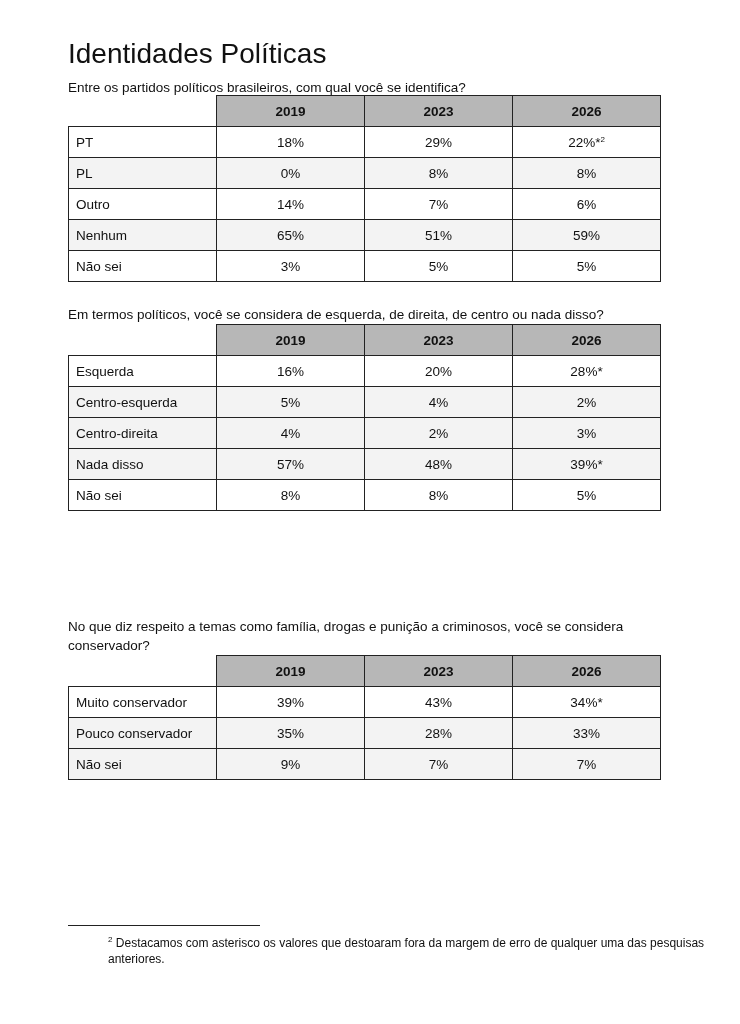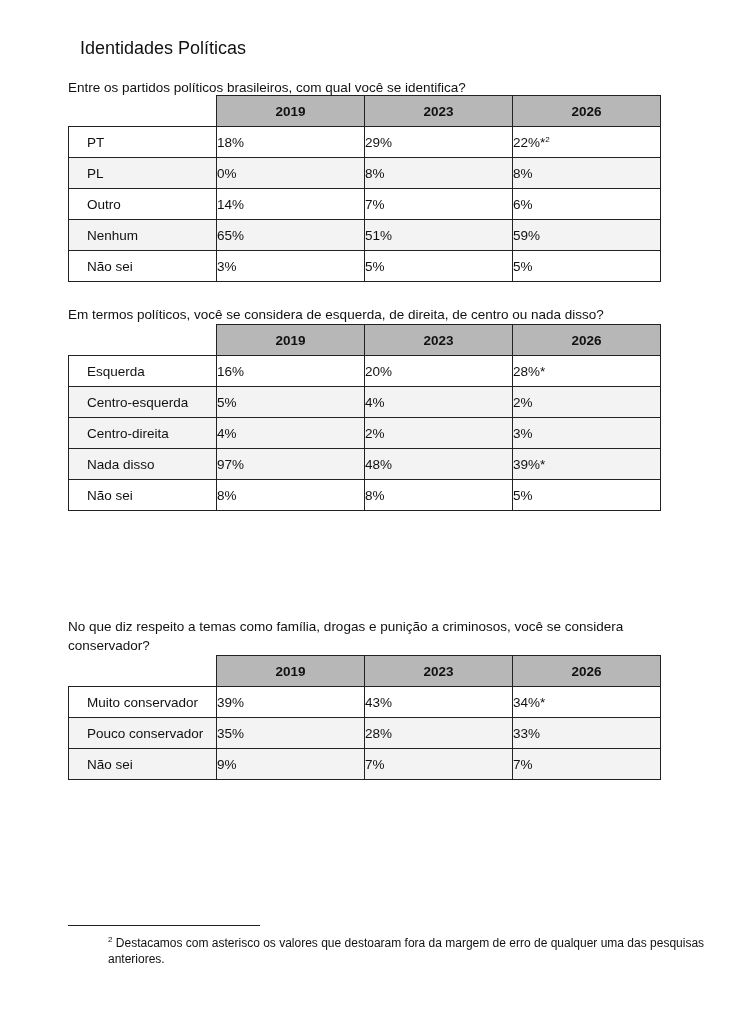"Identidades Políticas" .title { font-size: 18px -> 28px; left: 80px -> 68px }
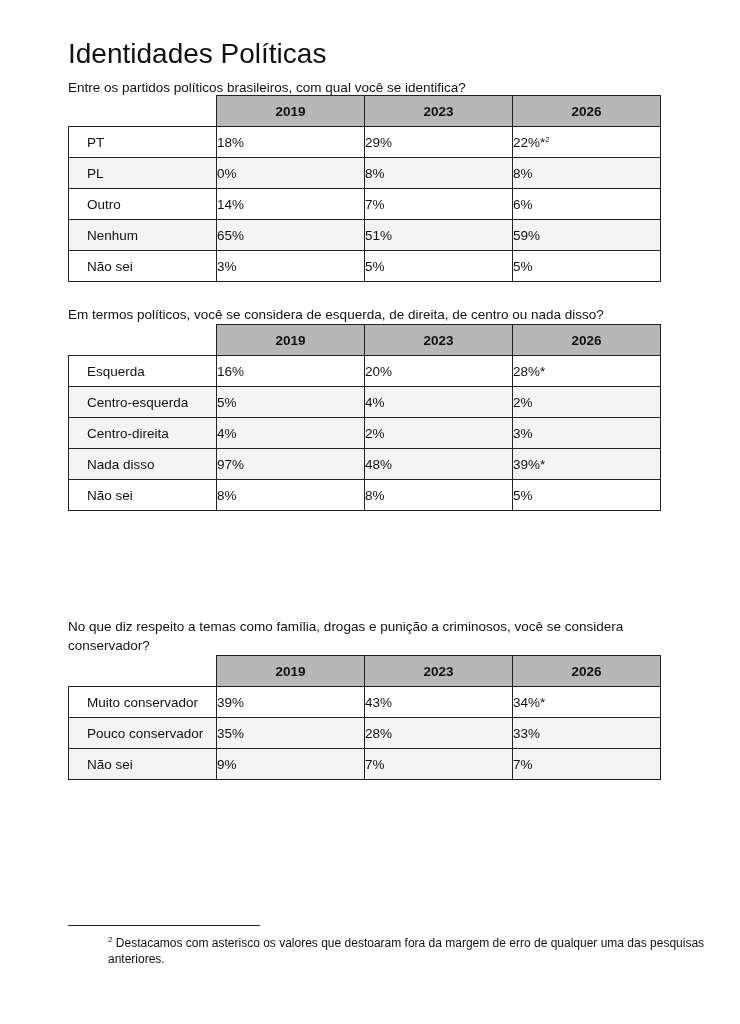"PT" td.label { padding-left: 18px -> 7px }
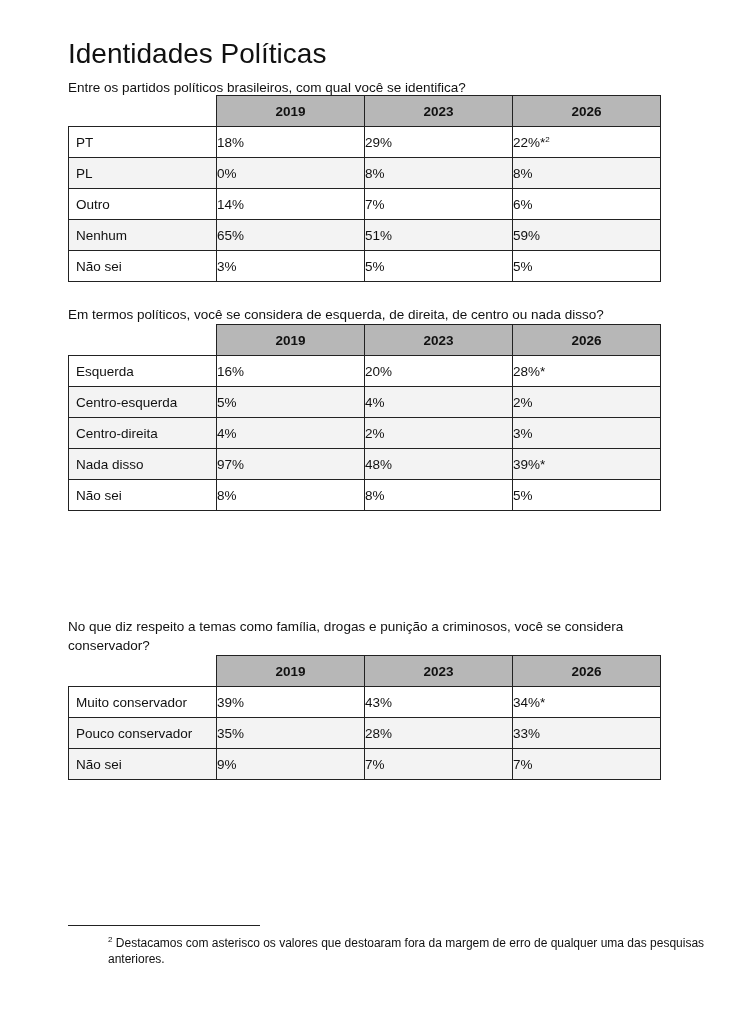"18%" td.val { text-align: none -> center }
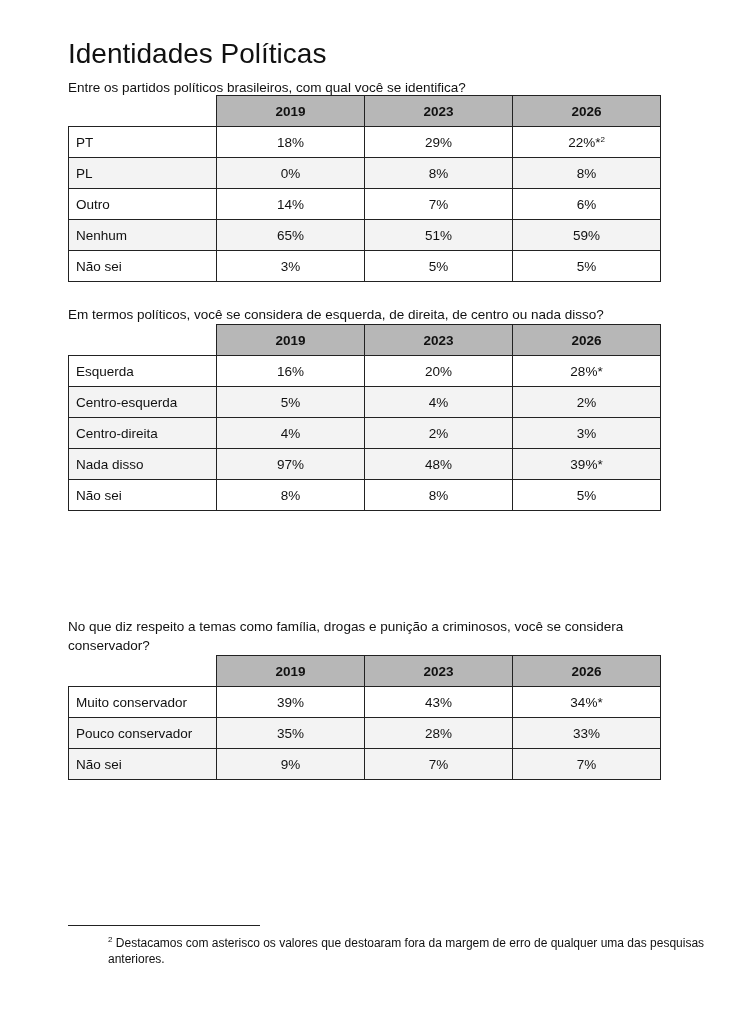"97%" td.val { text: 97% -> 57% }
